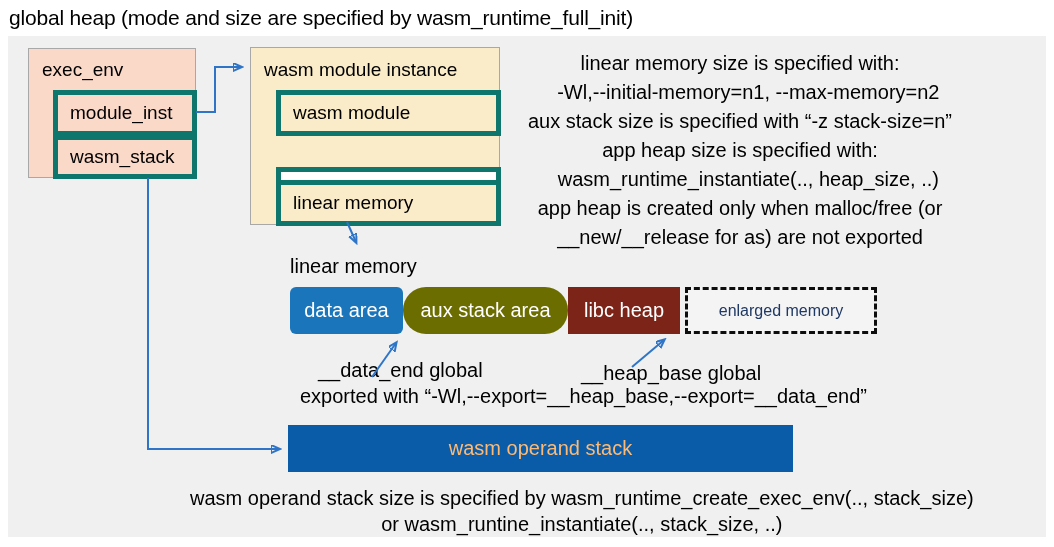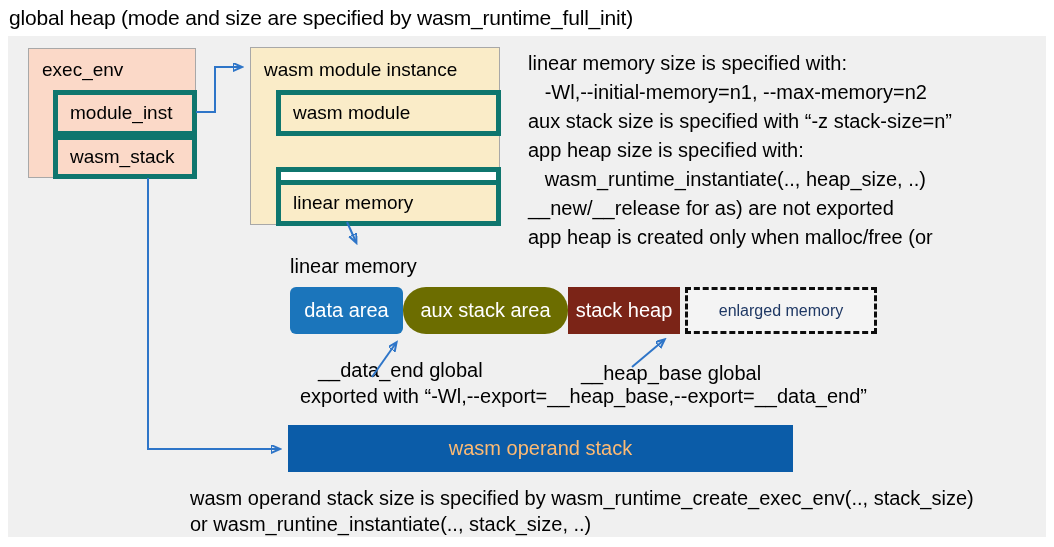"exec_env" .panel { text-align: none -> center }
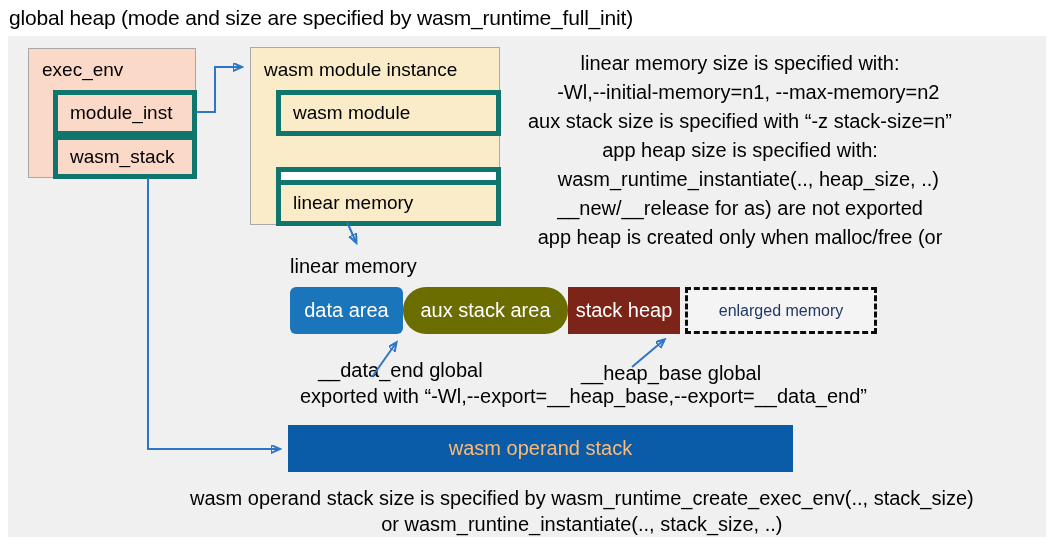"__new/__release for as) are not" div.note-line { order: before "app heap is created only" -> after "app heap is created only" }
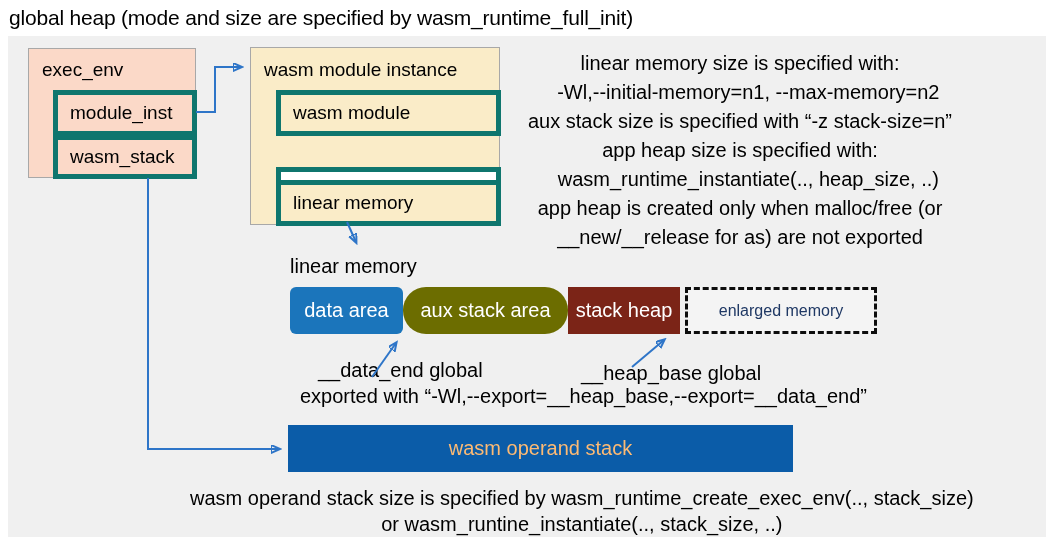"stack heap" div.seg { text: stack -> libc }
